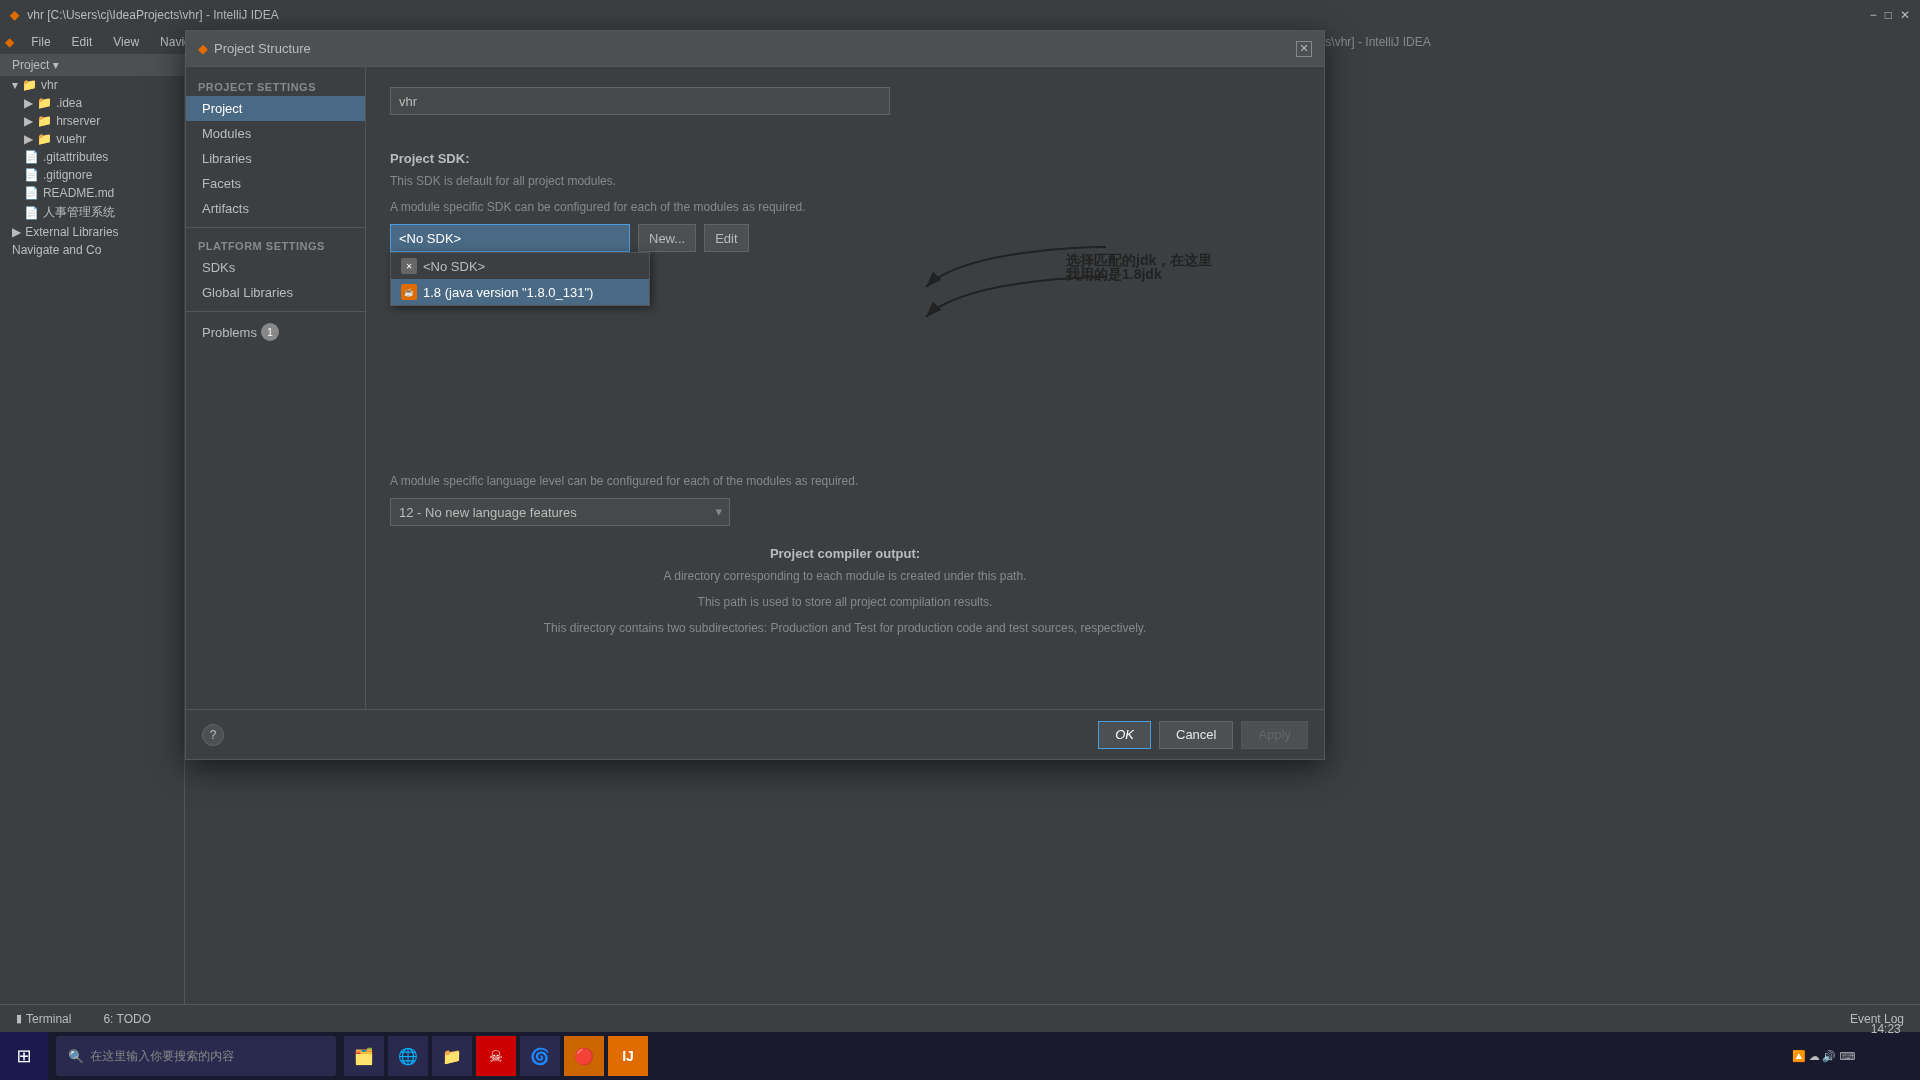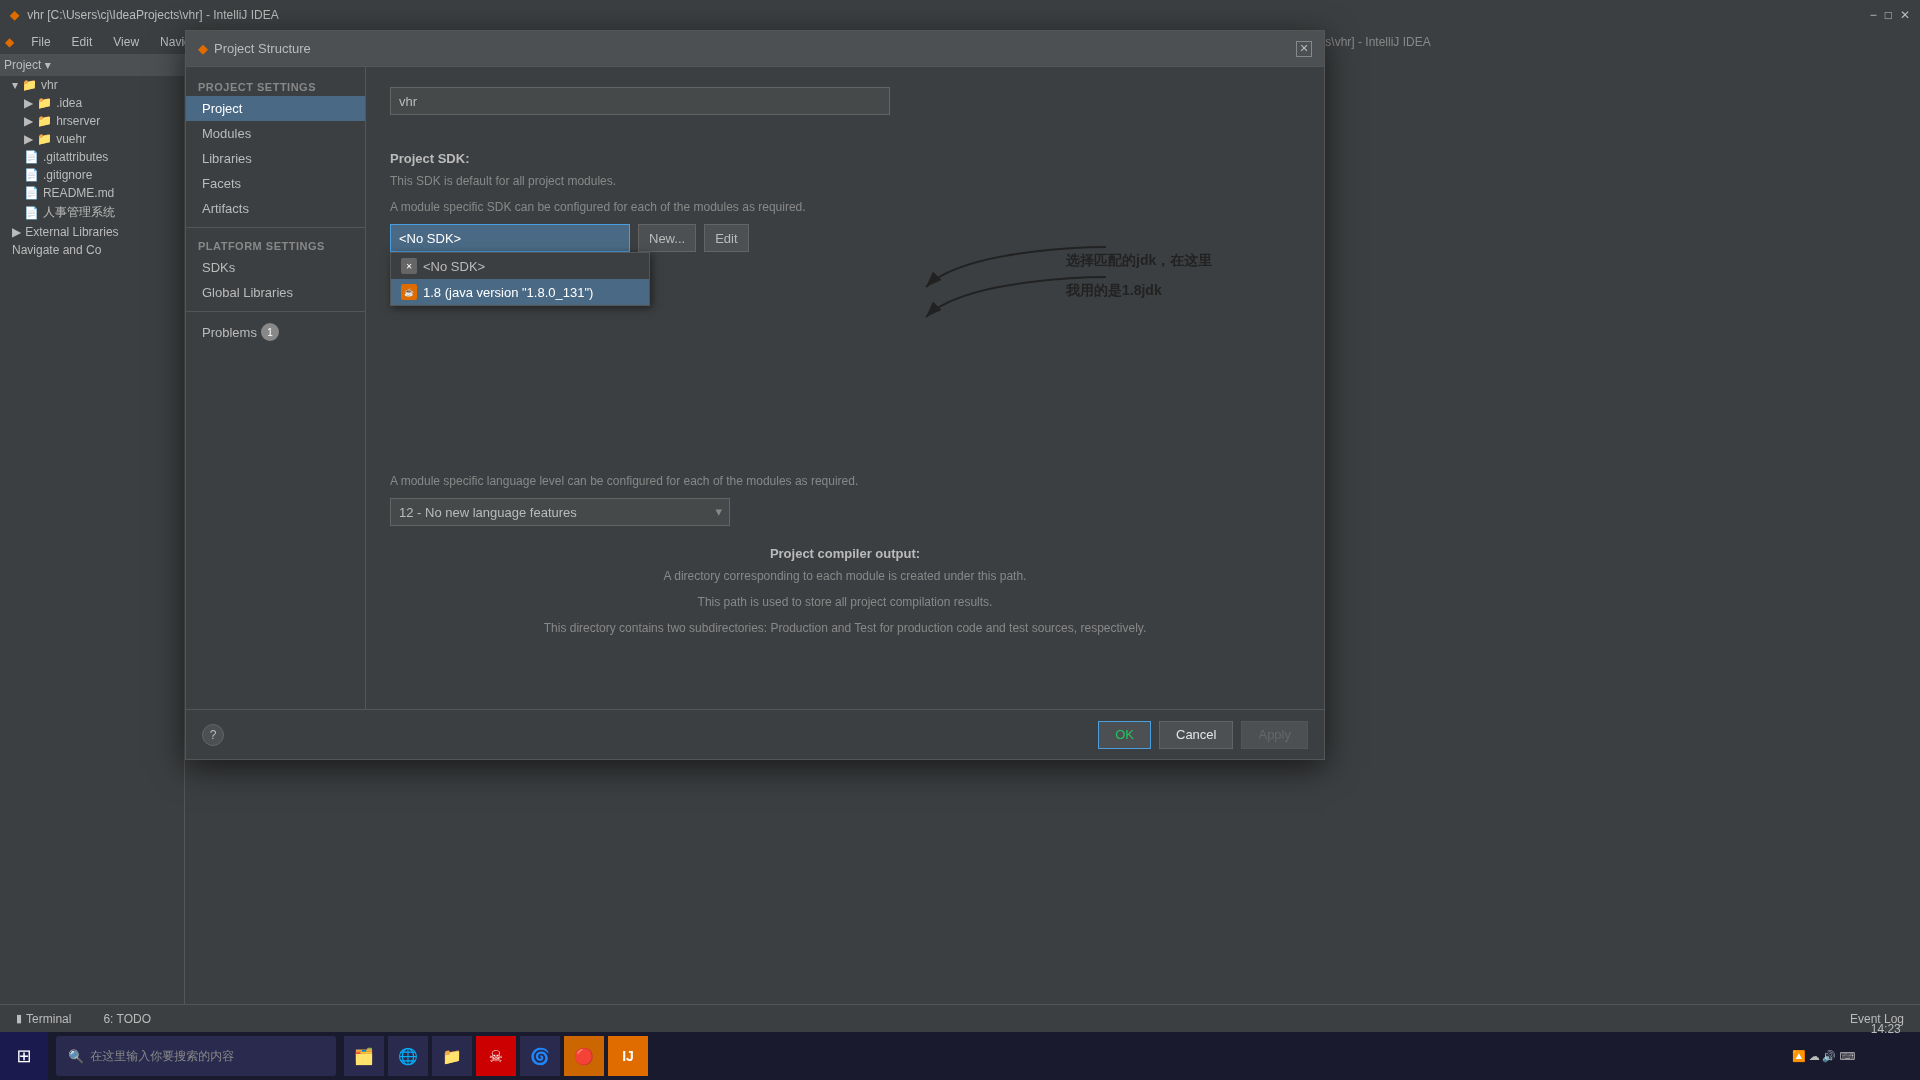"Project ▾" .project-header { padding: 4px 4px -> 4px 12px }
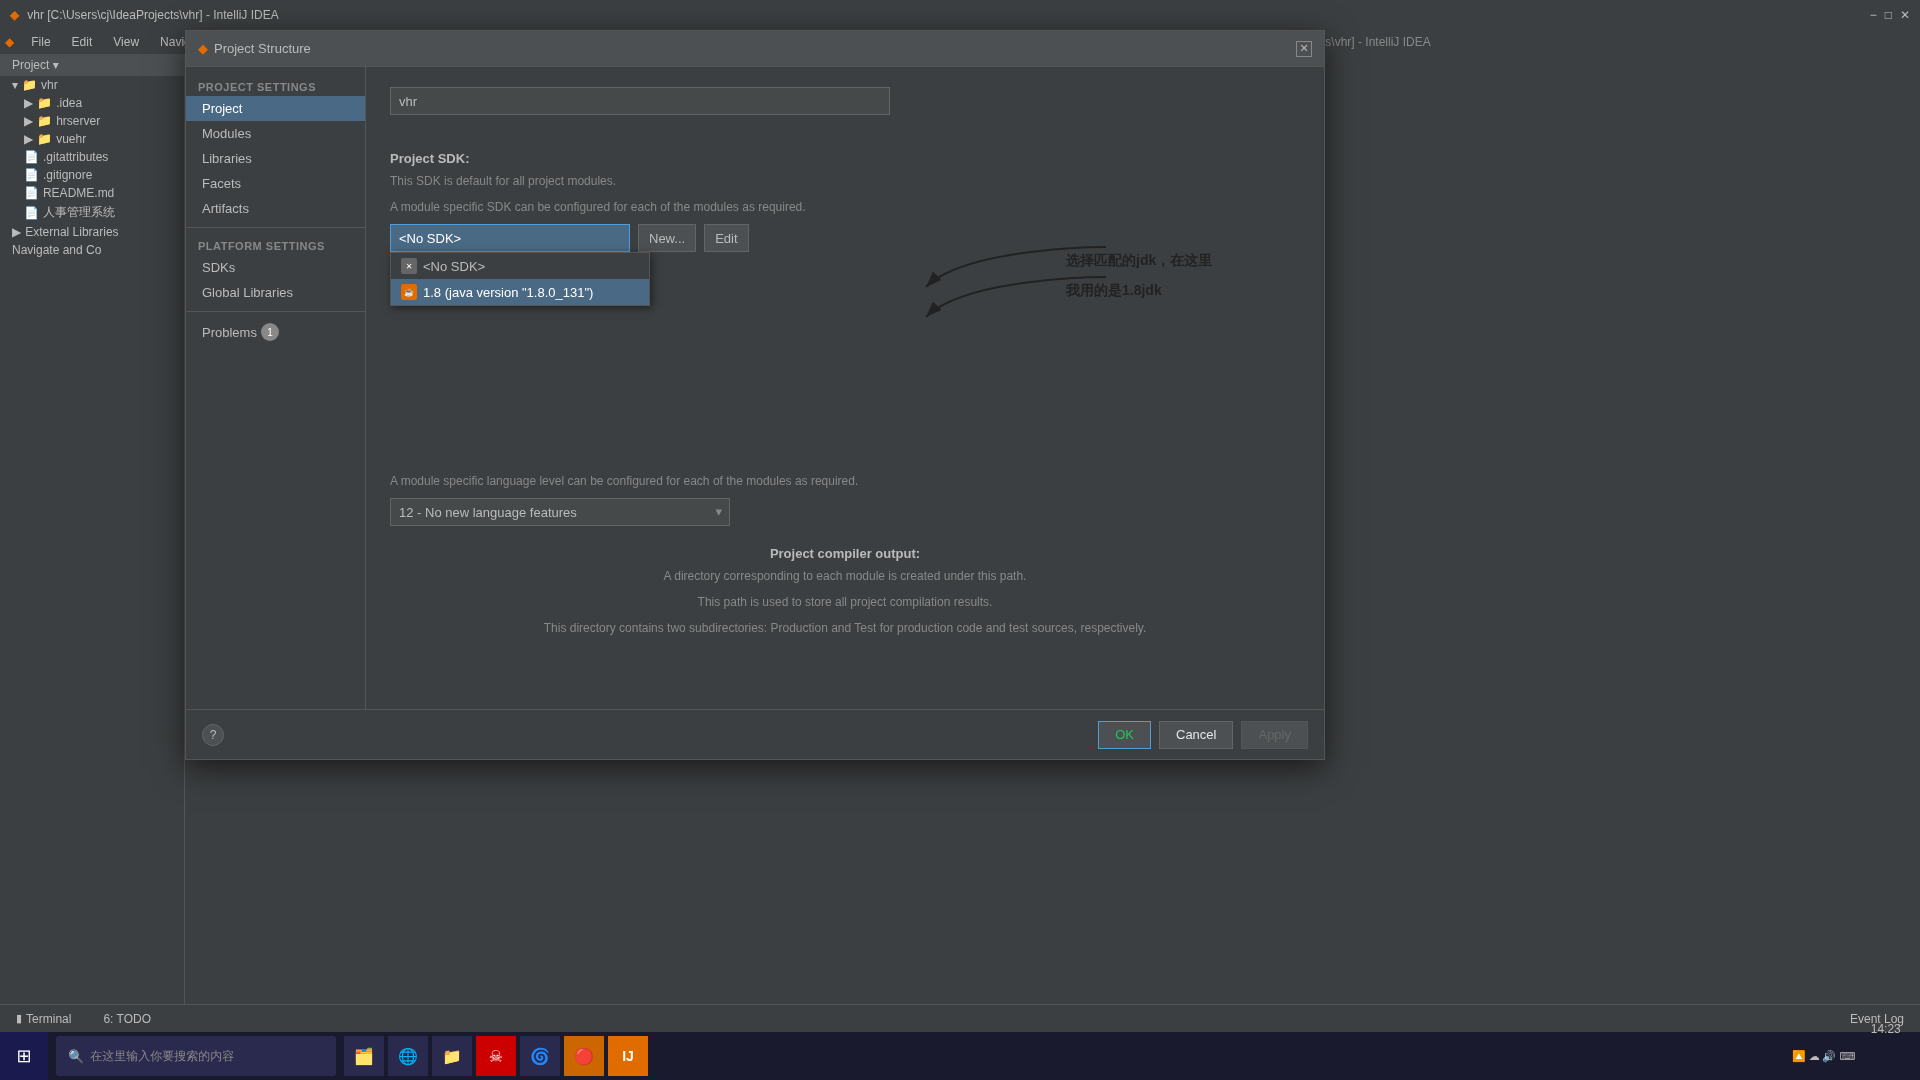"我用的是1.8jdk" div { top: 215px -> 199px }
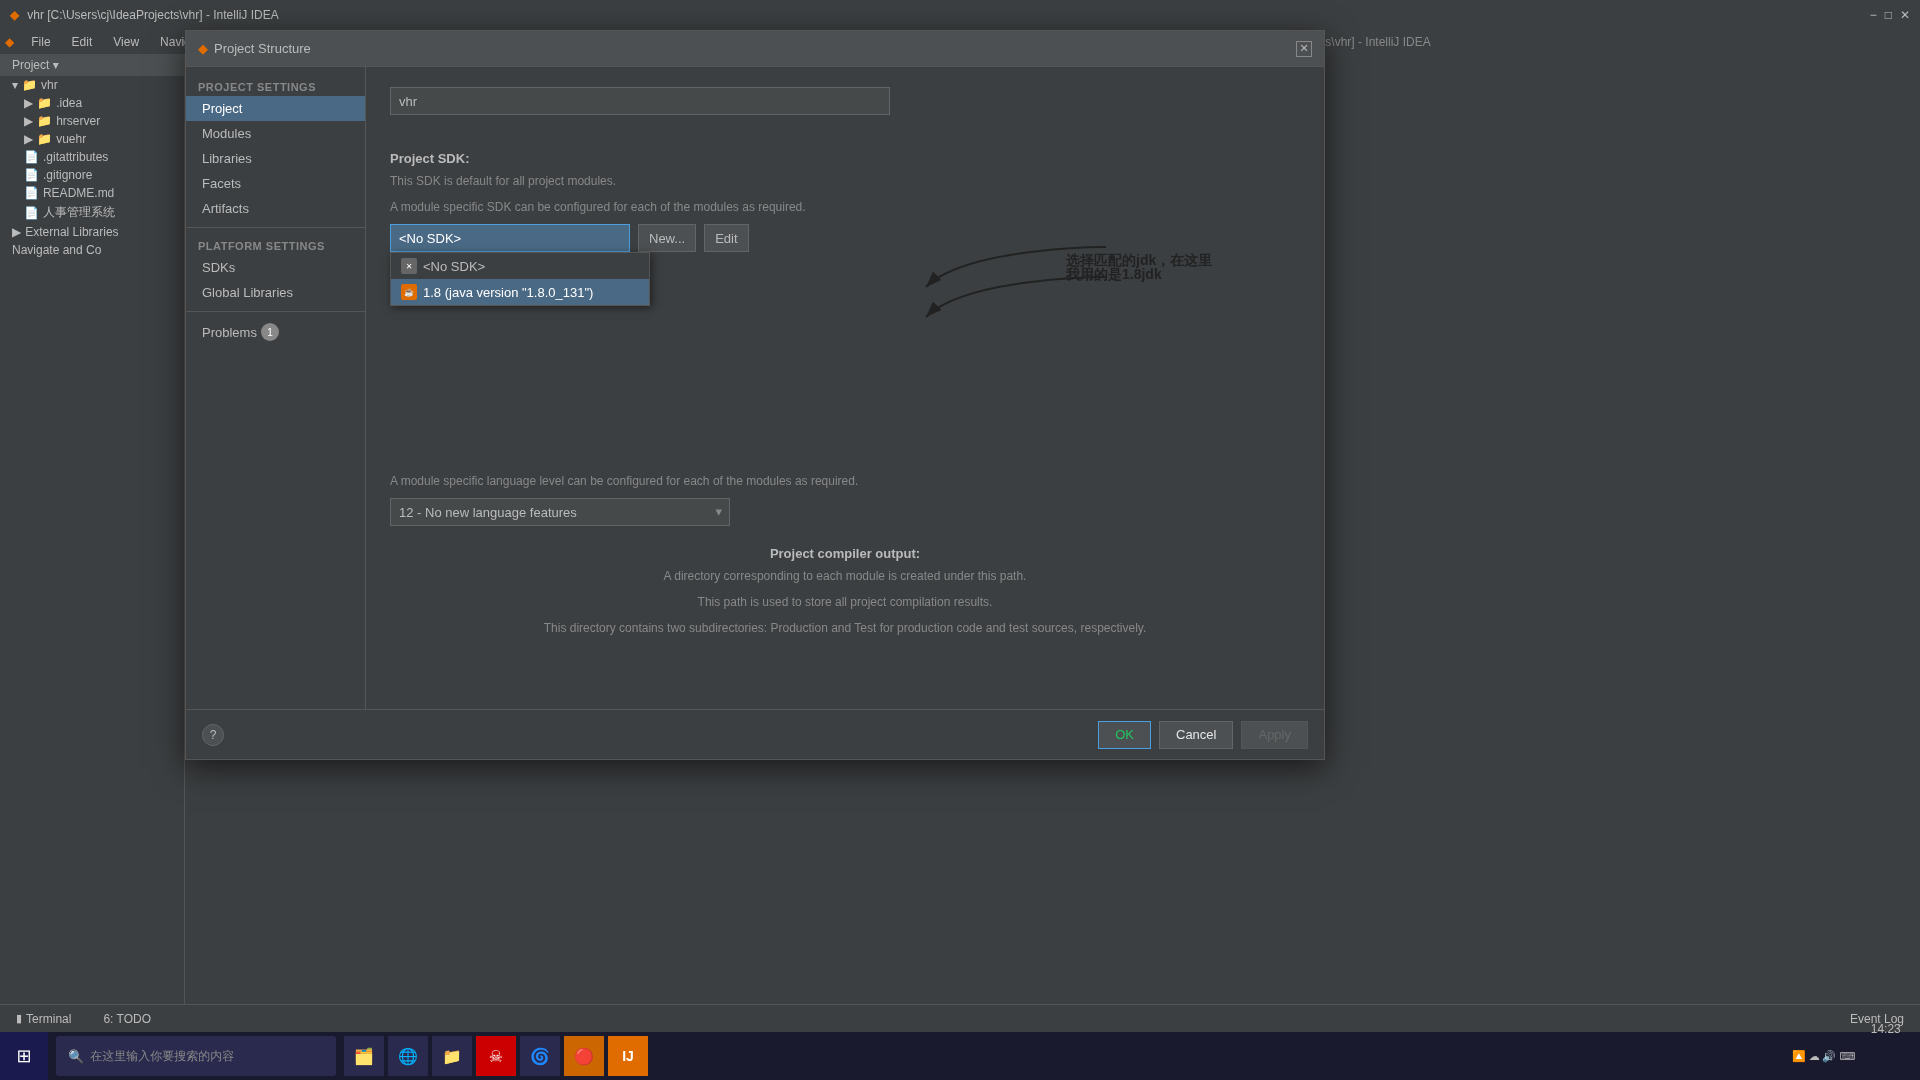"OK" .btn.primary { color: #22c55e -> #ffffff; font-style: none -> italic }
